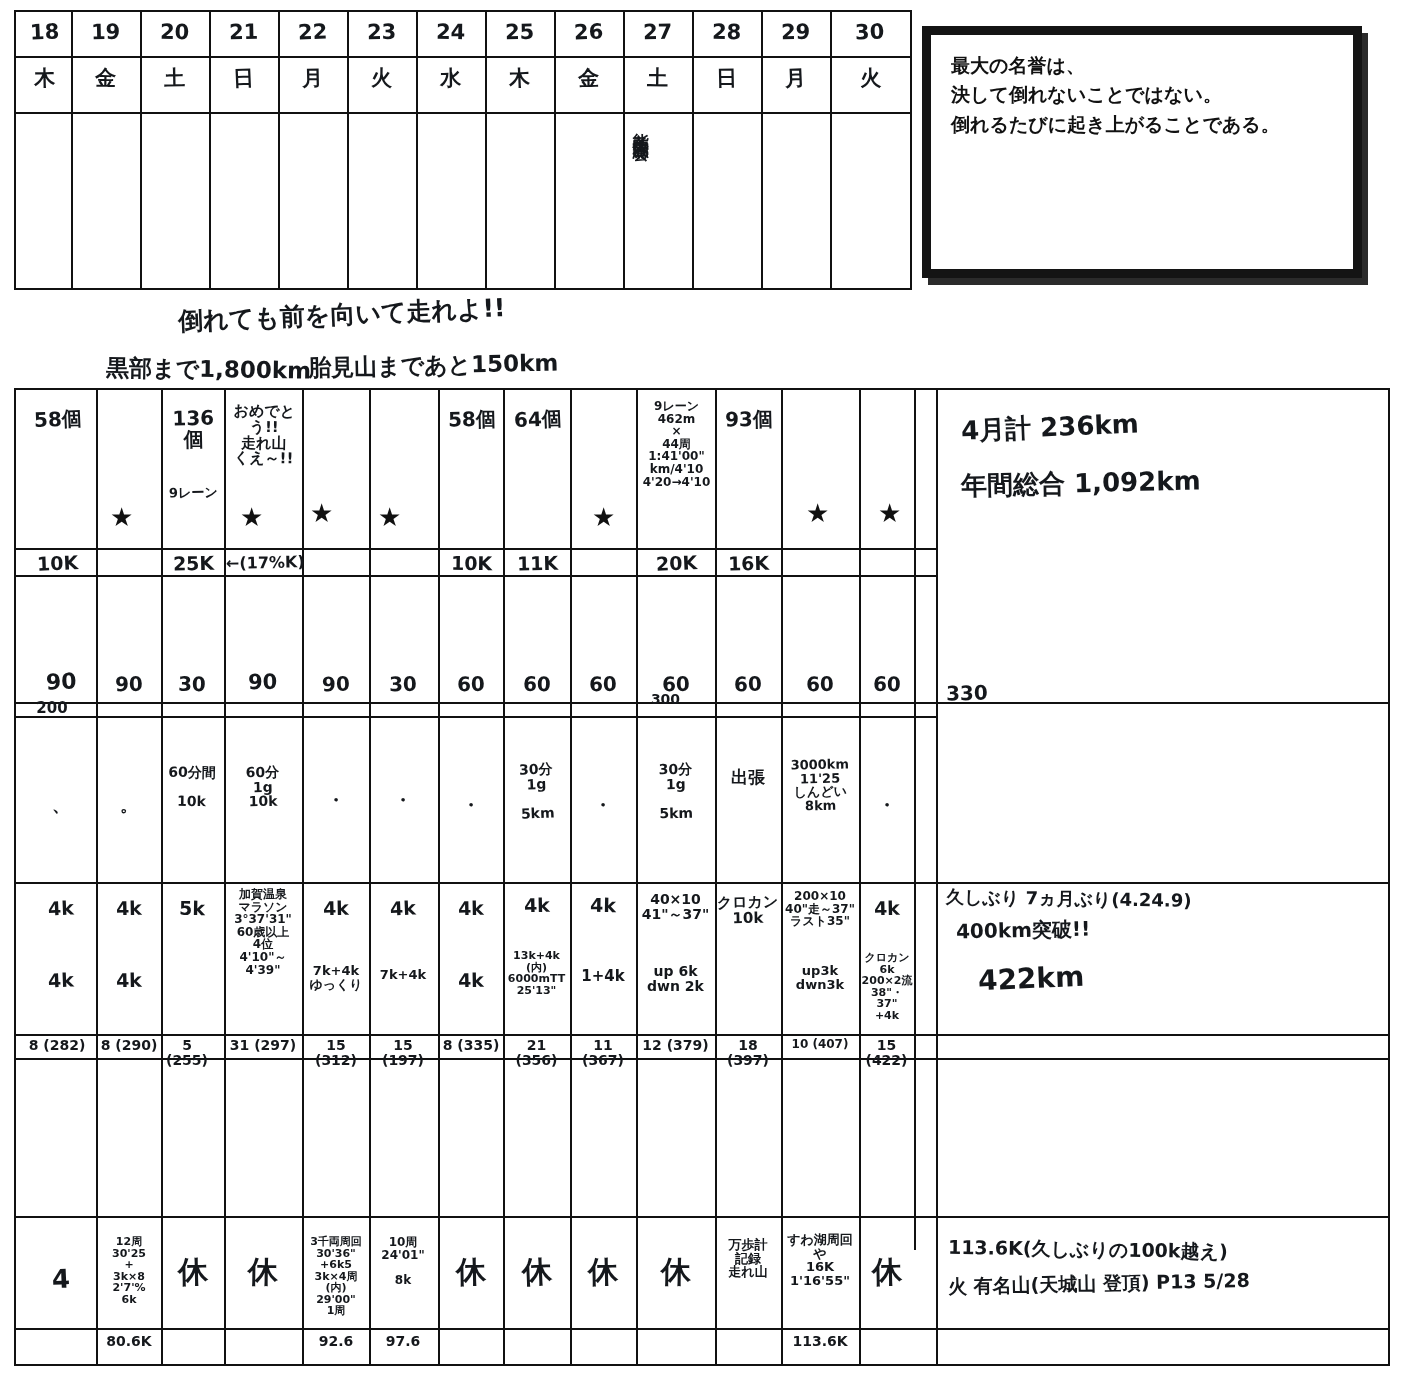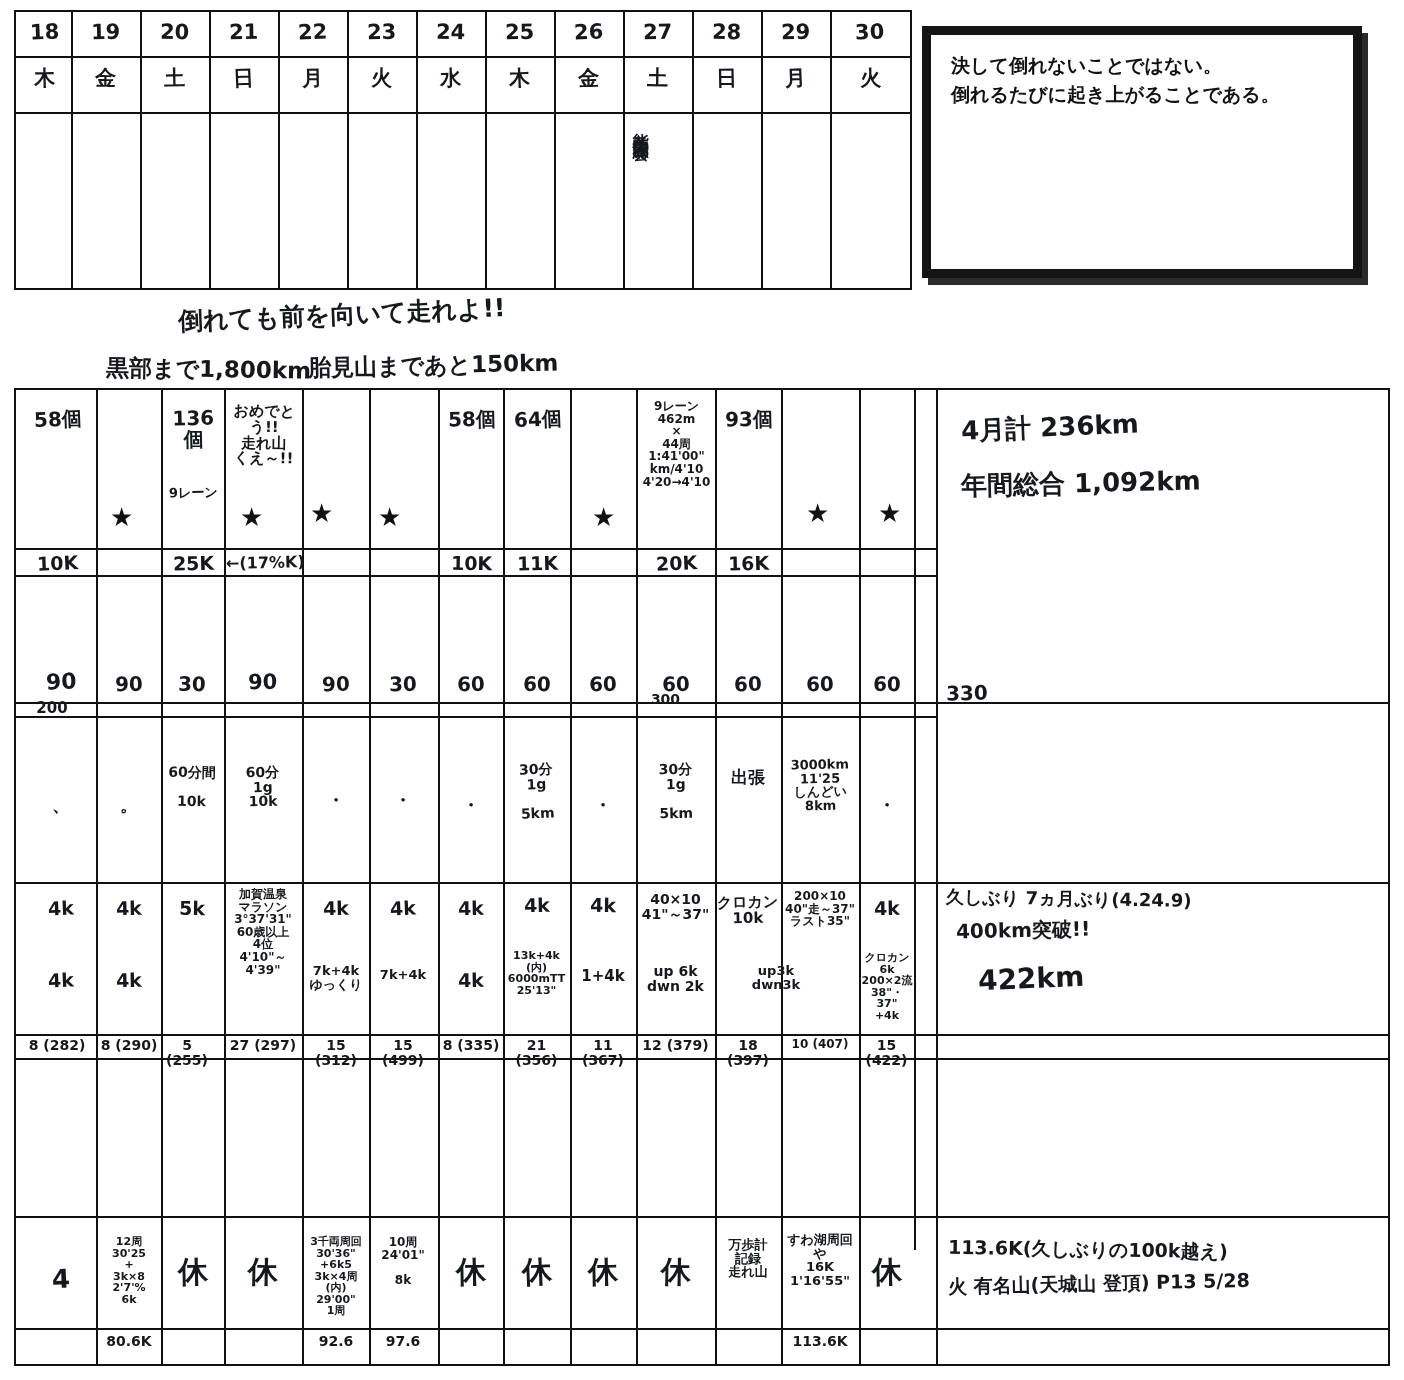"最大の名誉は、" div.qline { html: none -> <div>最大の名誉は、</div> }
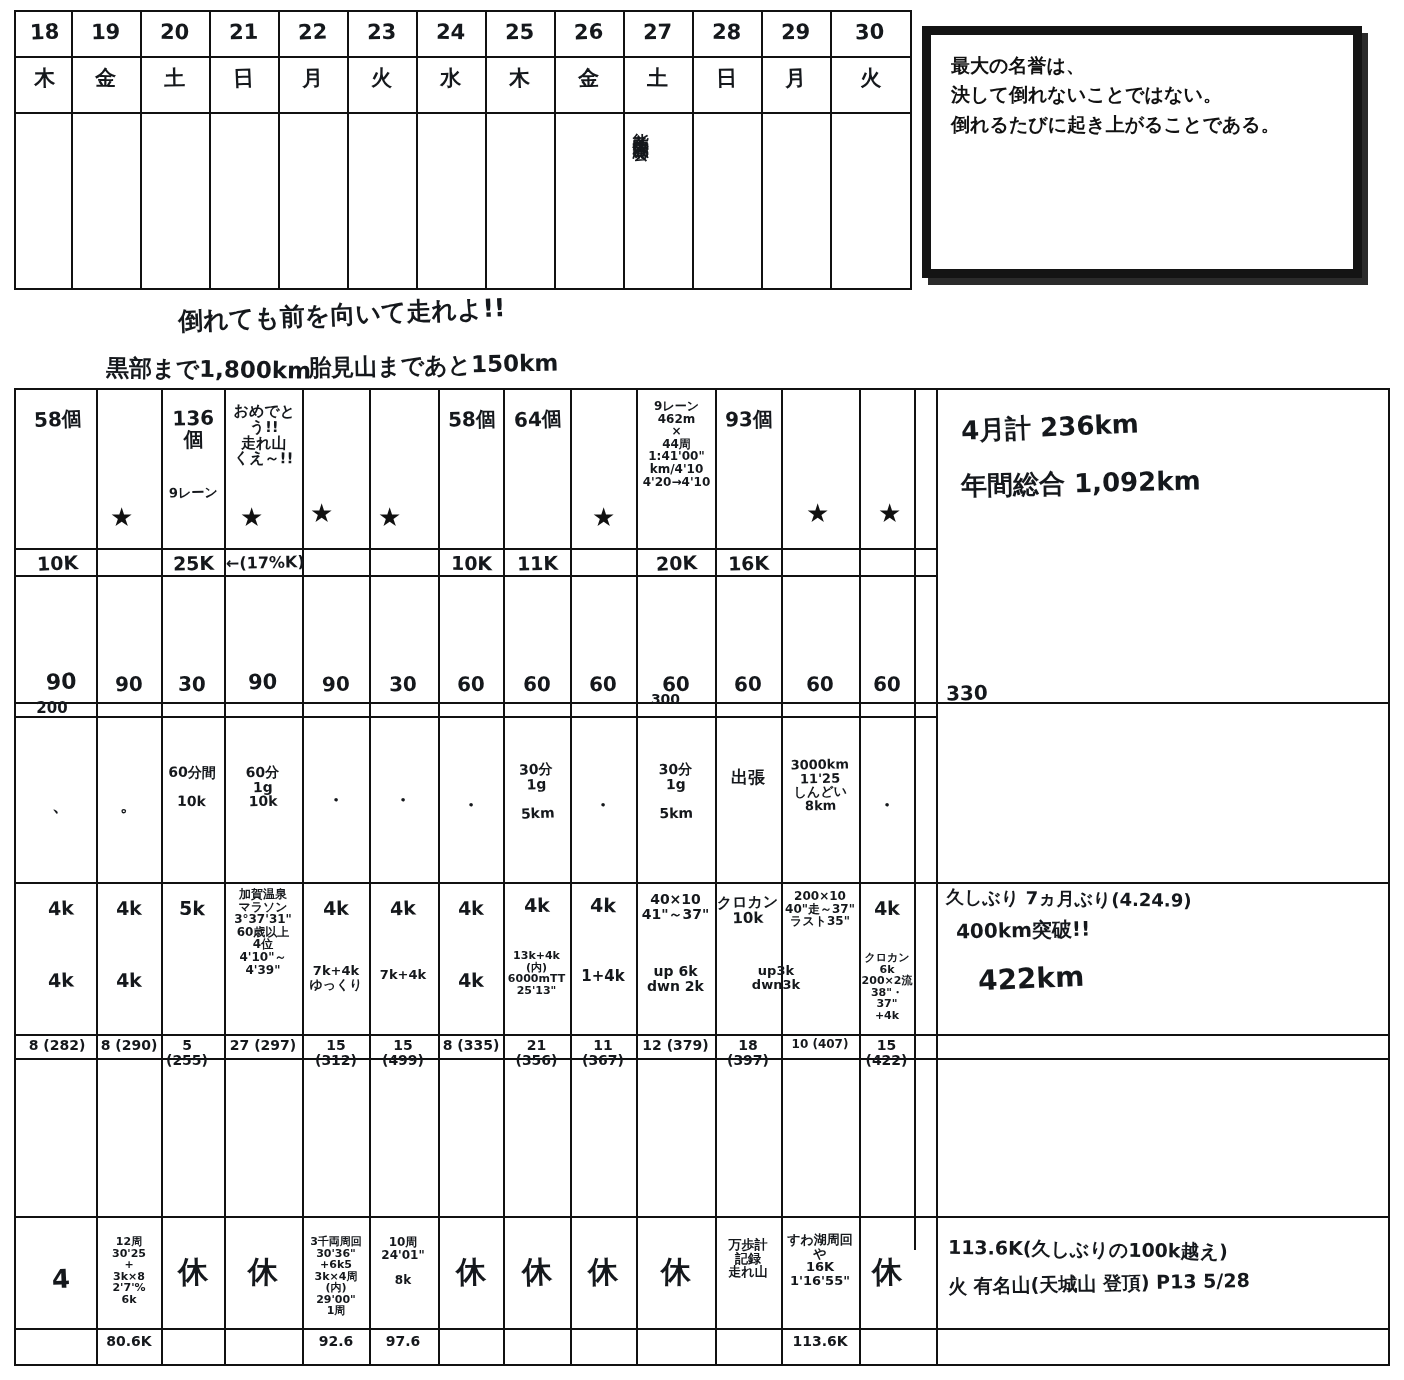"up3k" div.mc { left: 723px -> 767px }
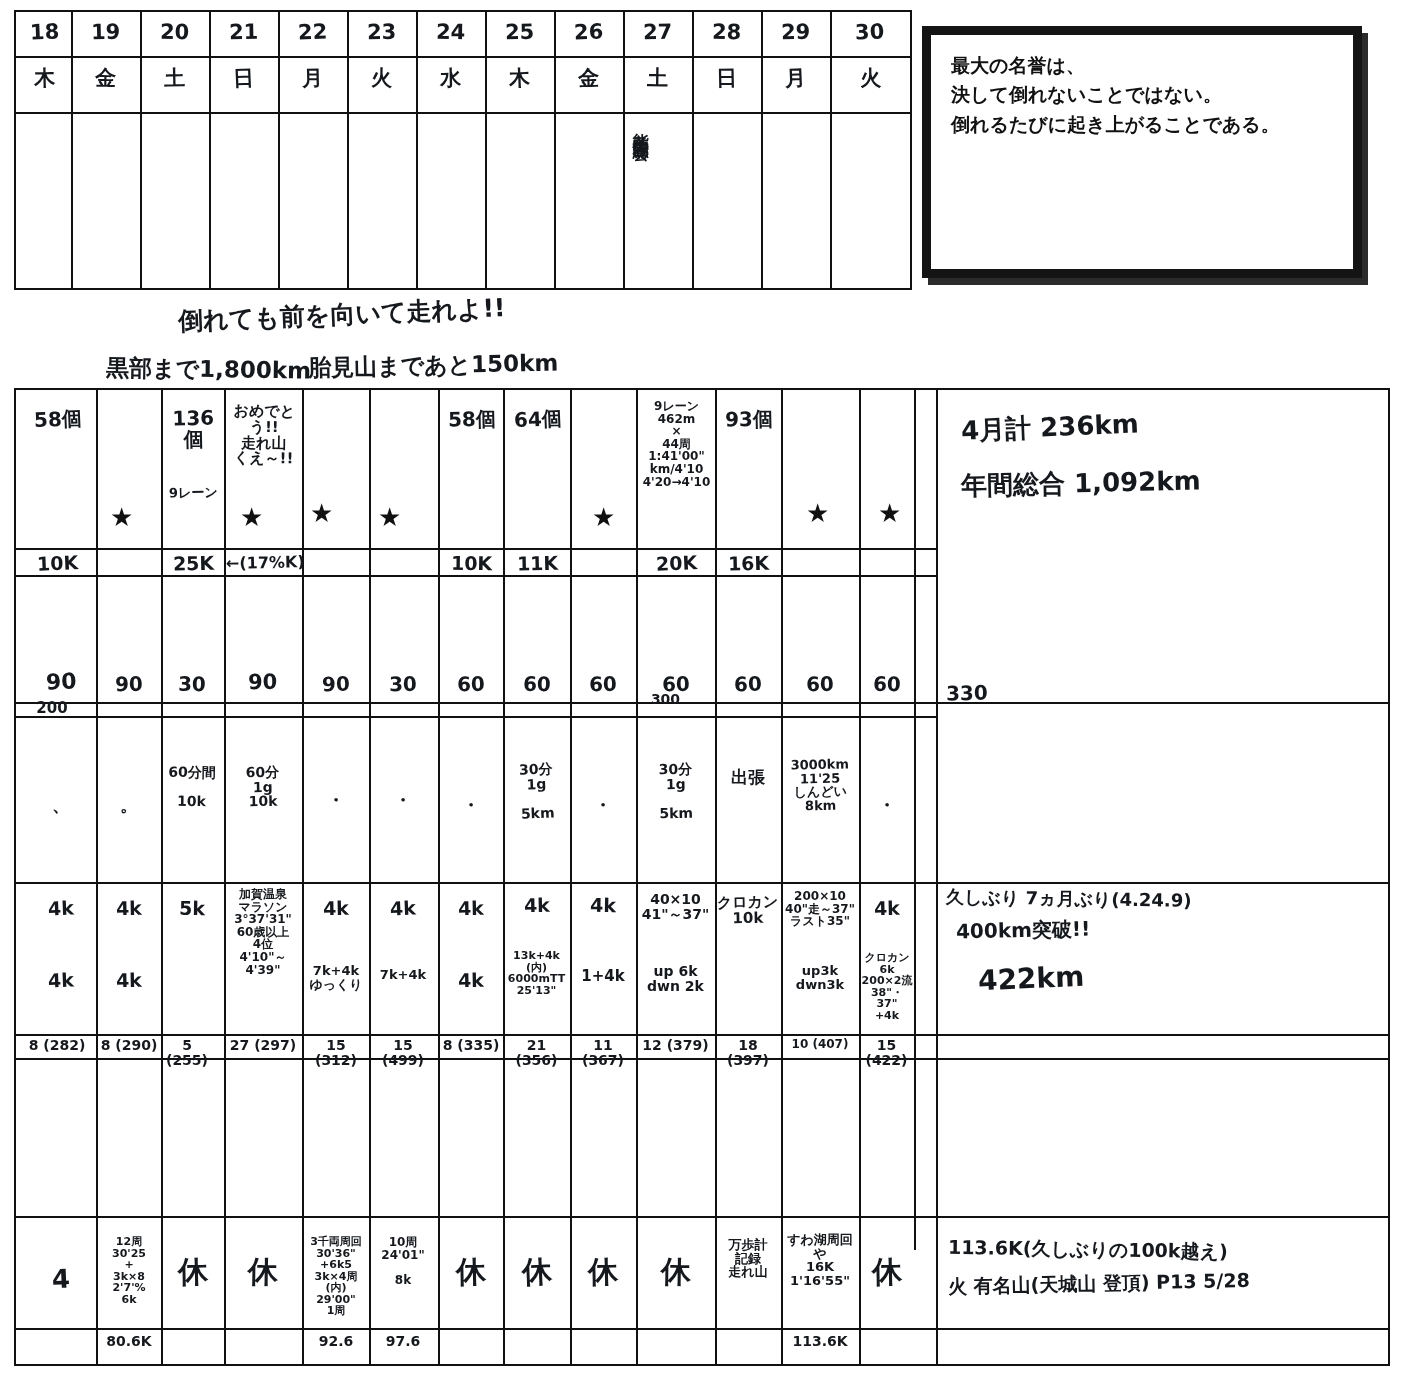"27 (297)" span.hw { text: 27 -> 31 }
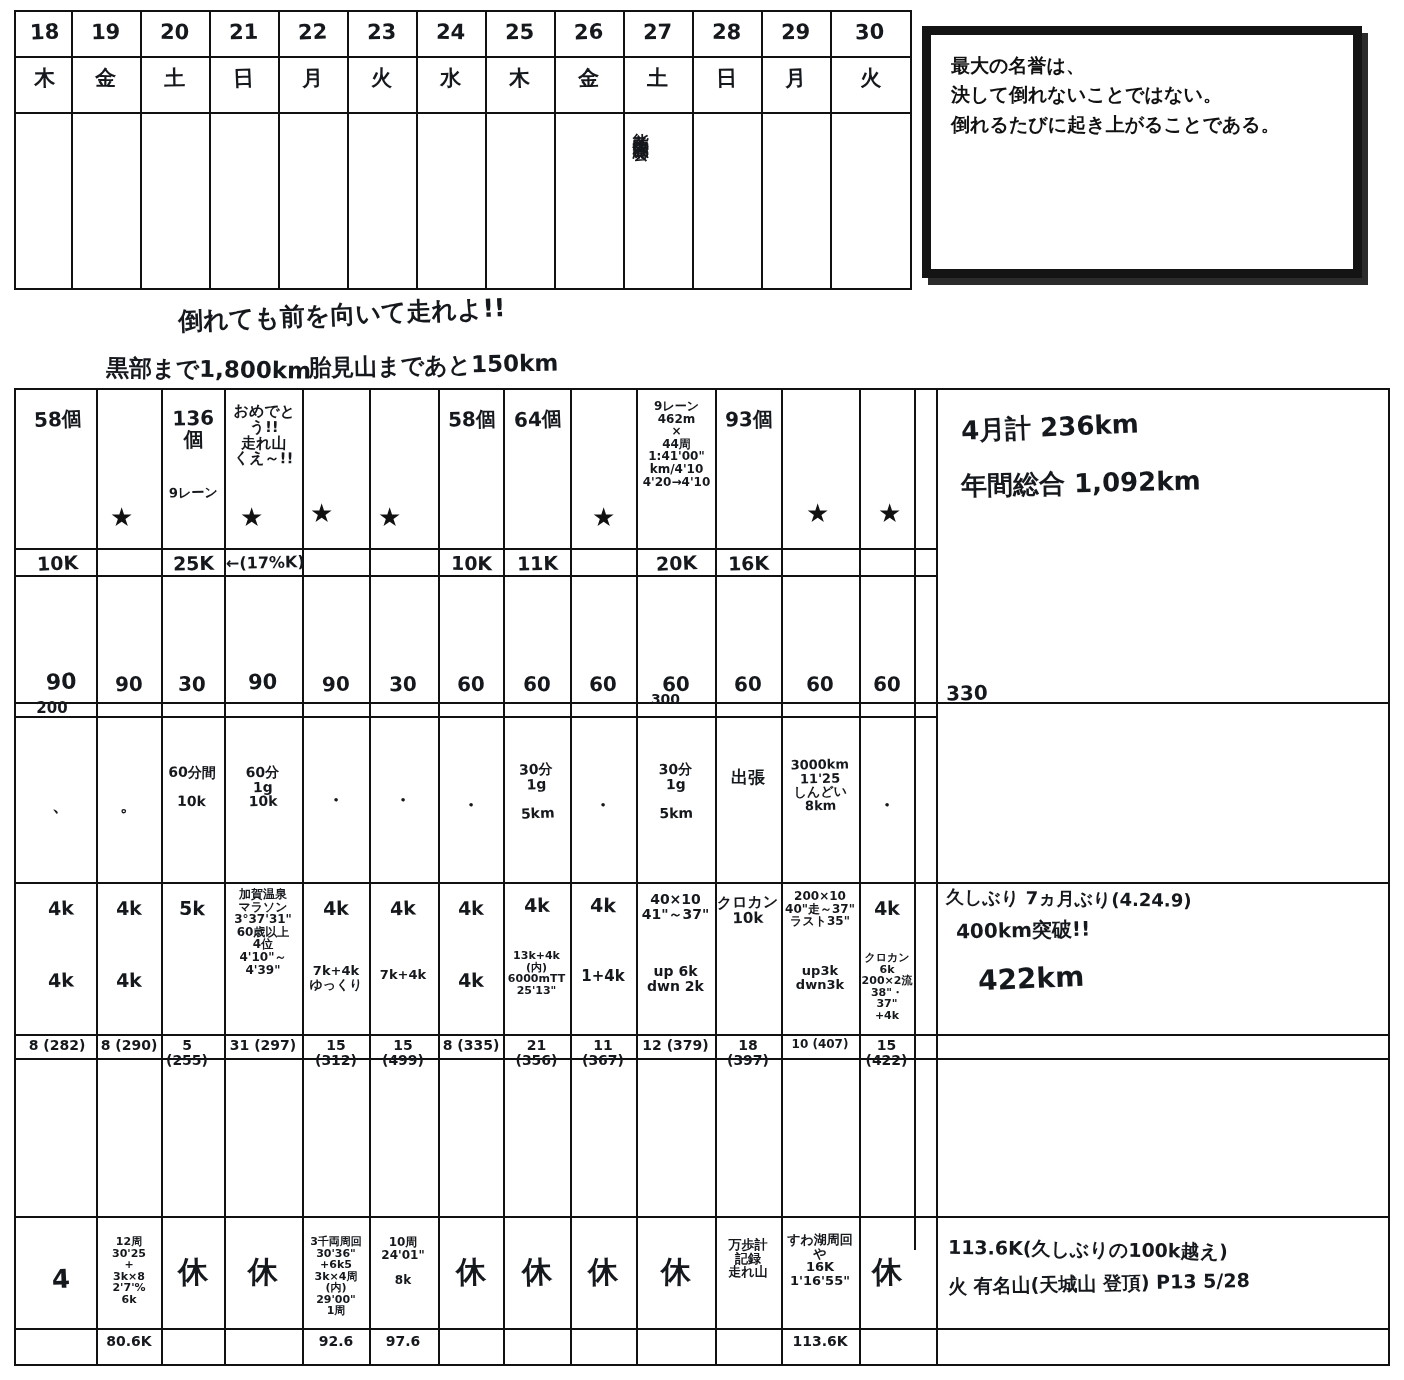"15 (499)" span.hw { text: 499 -> 197 }
